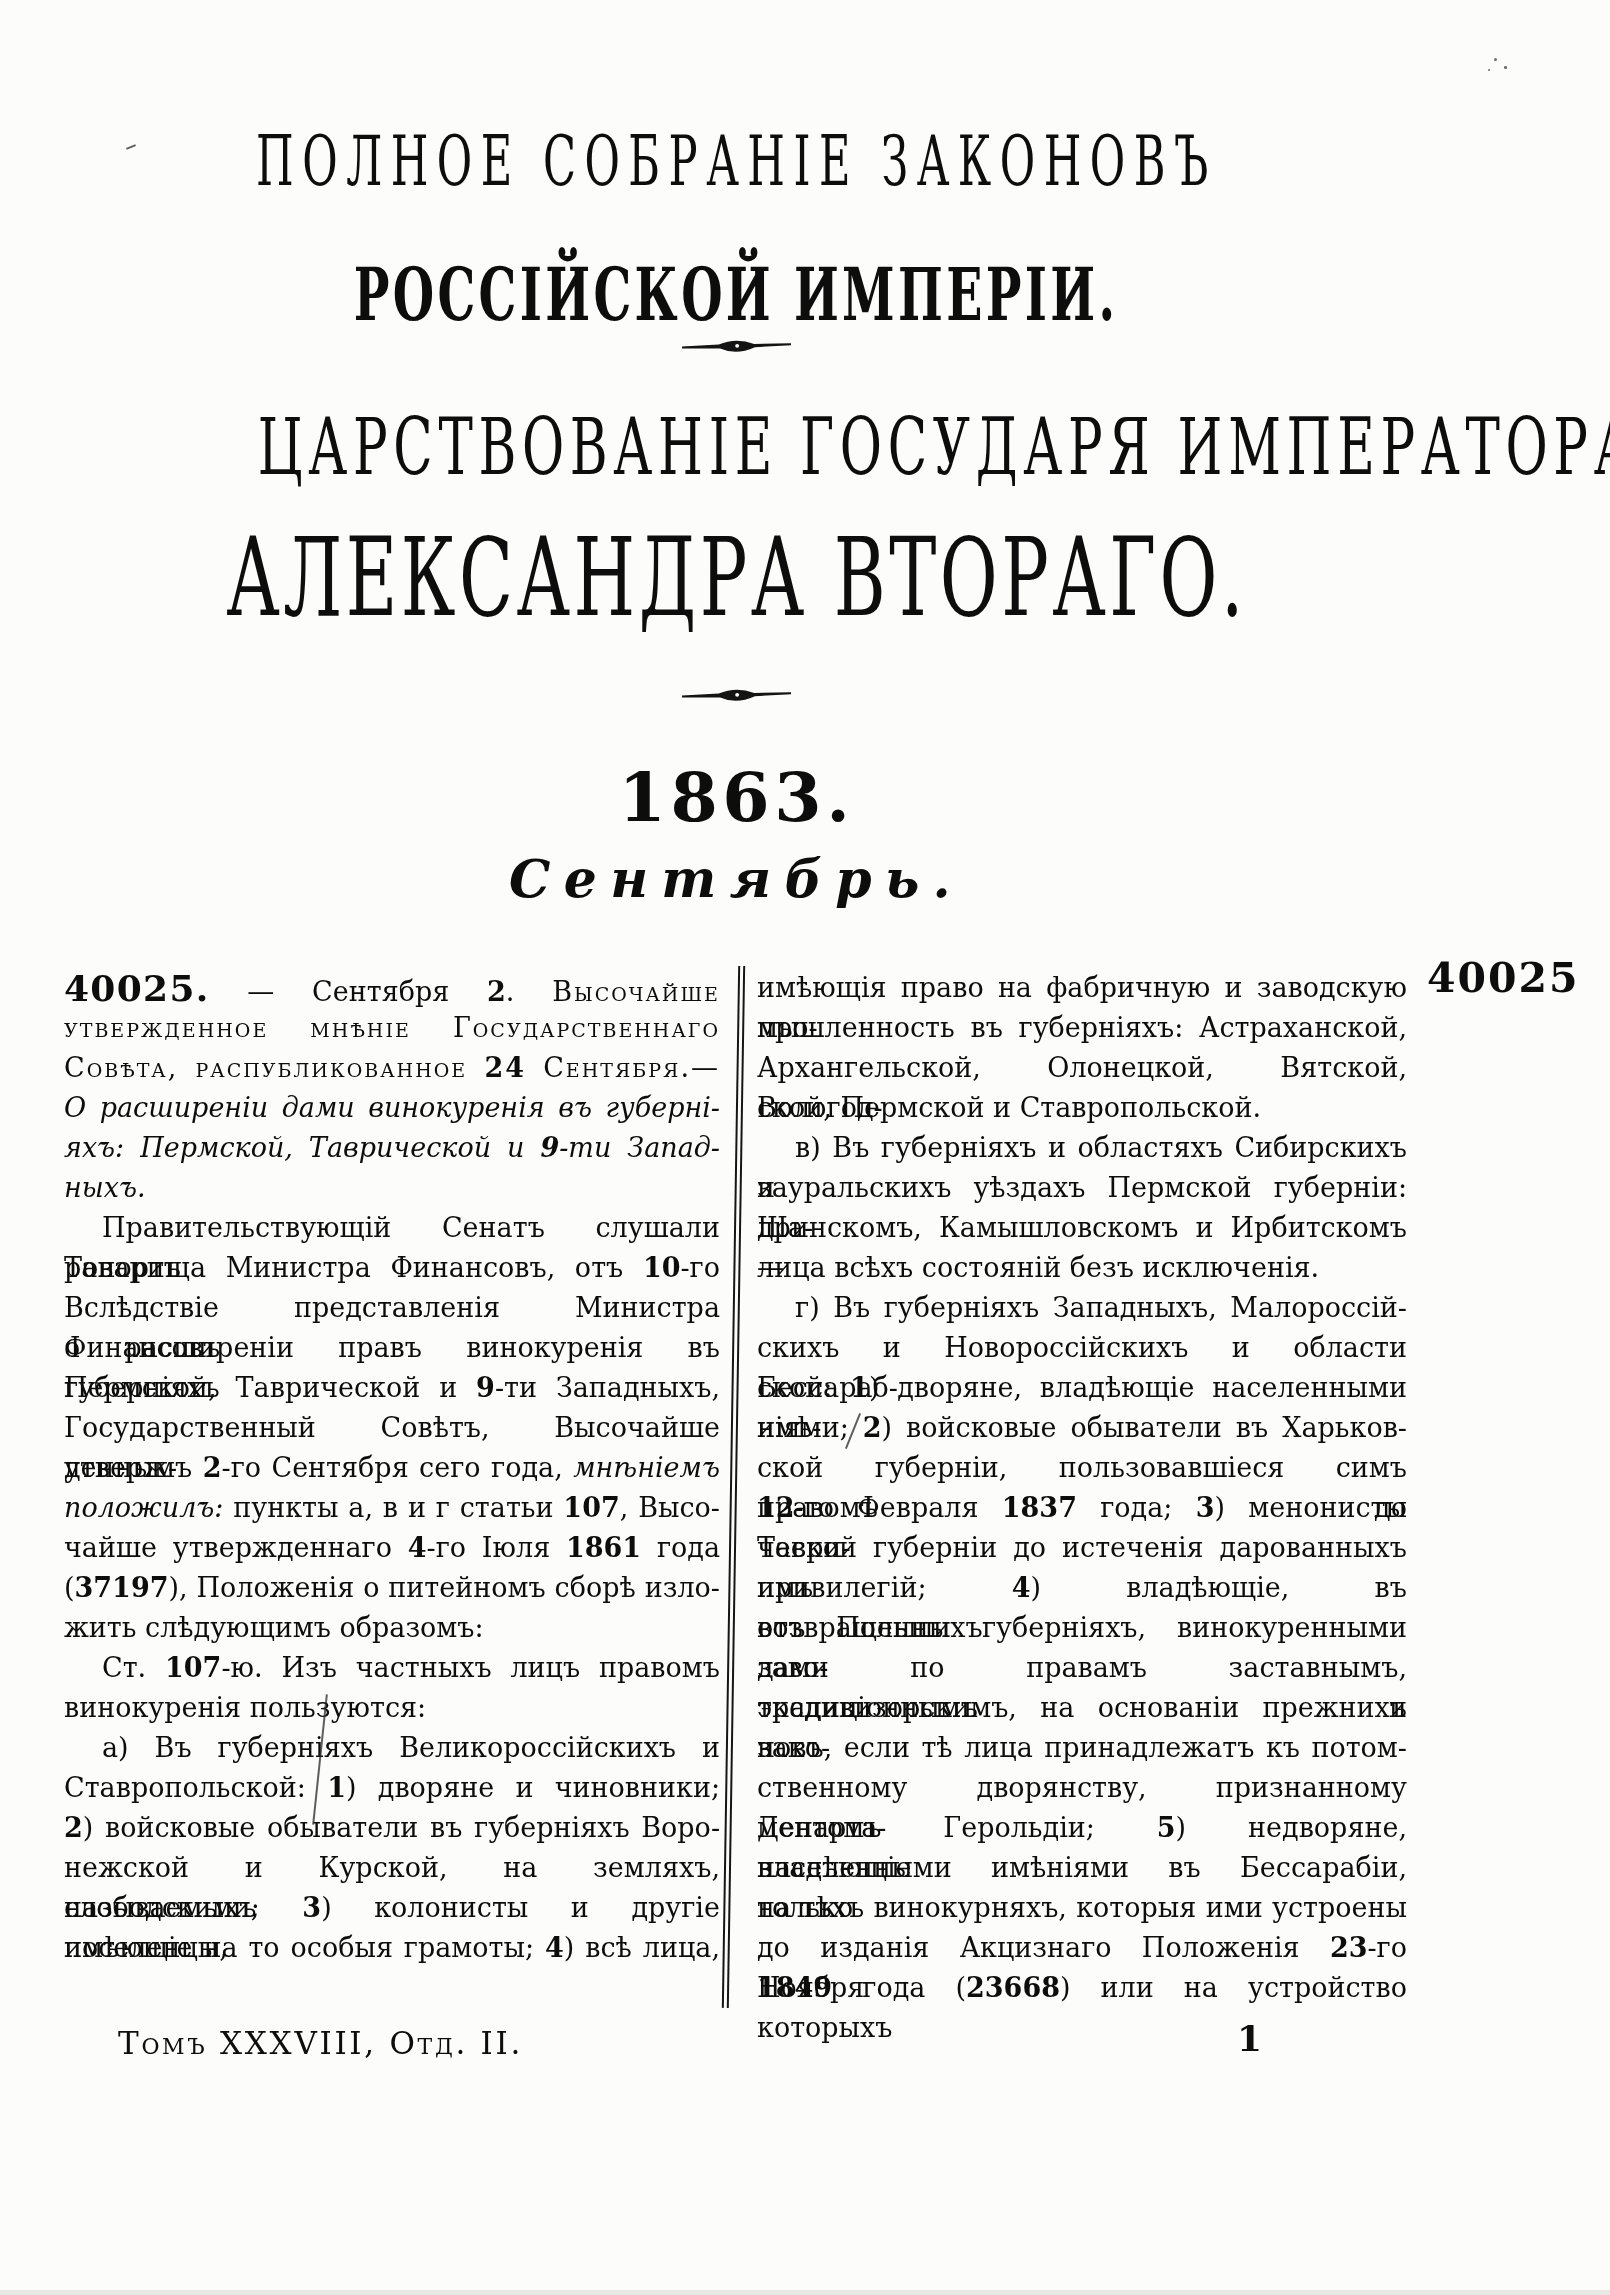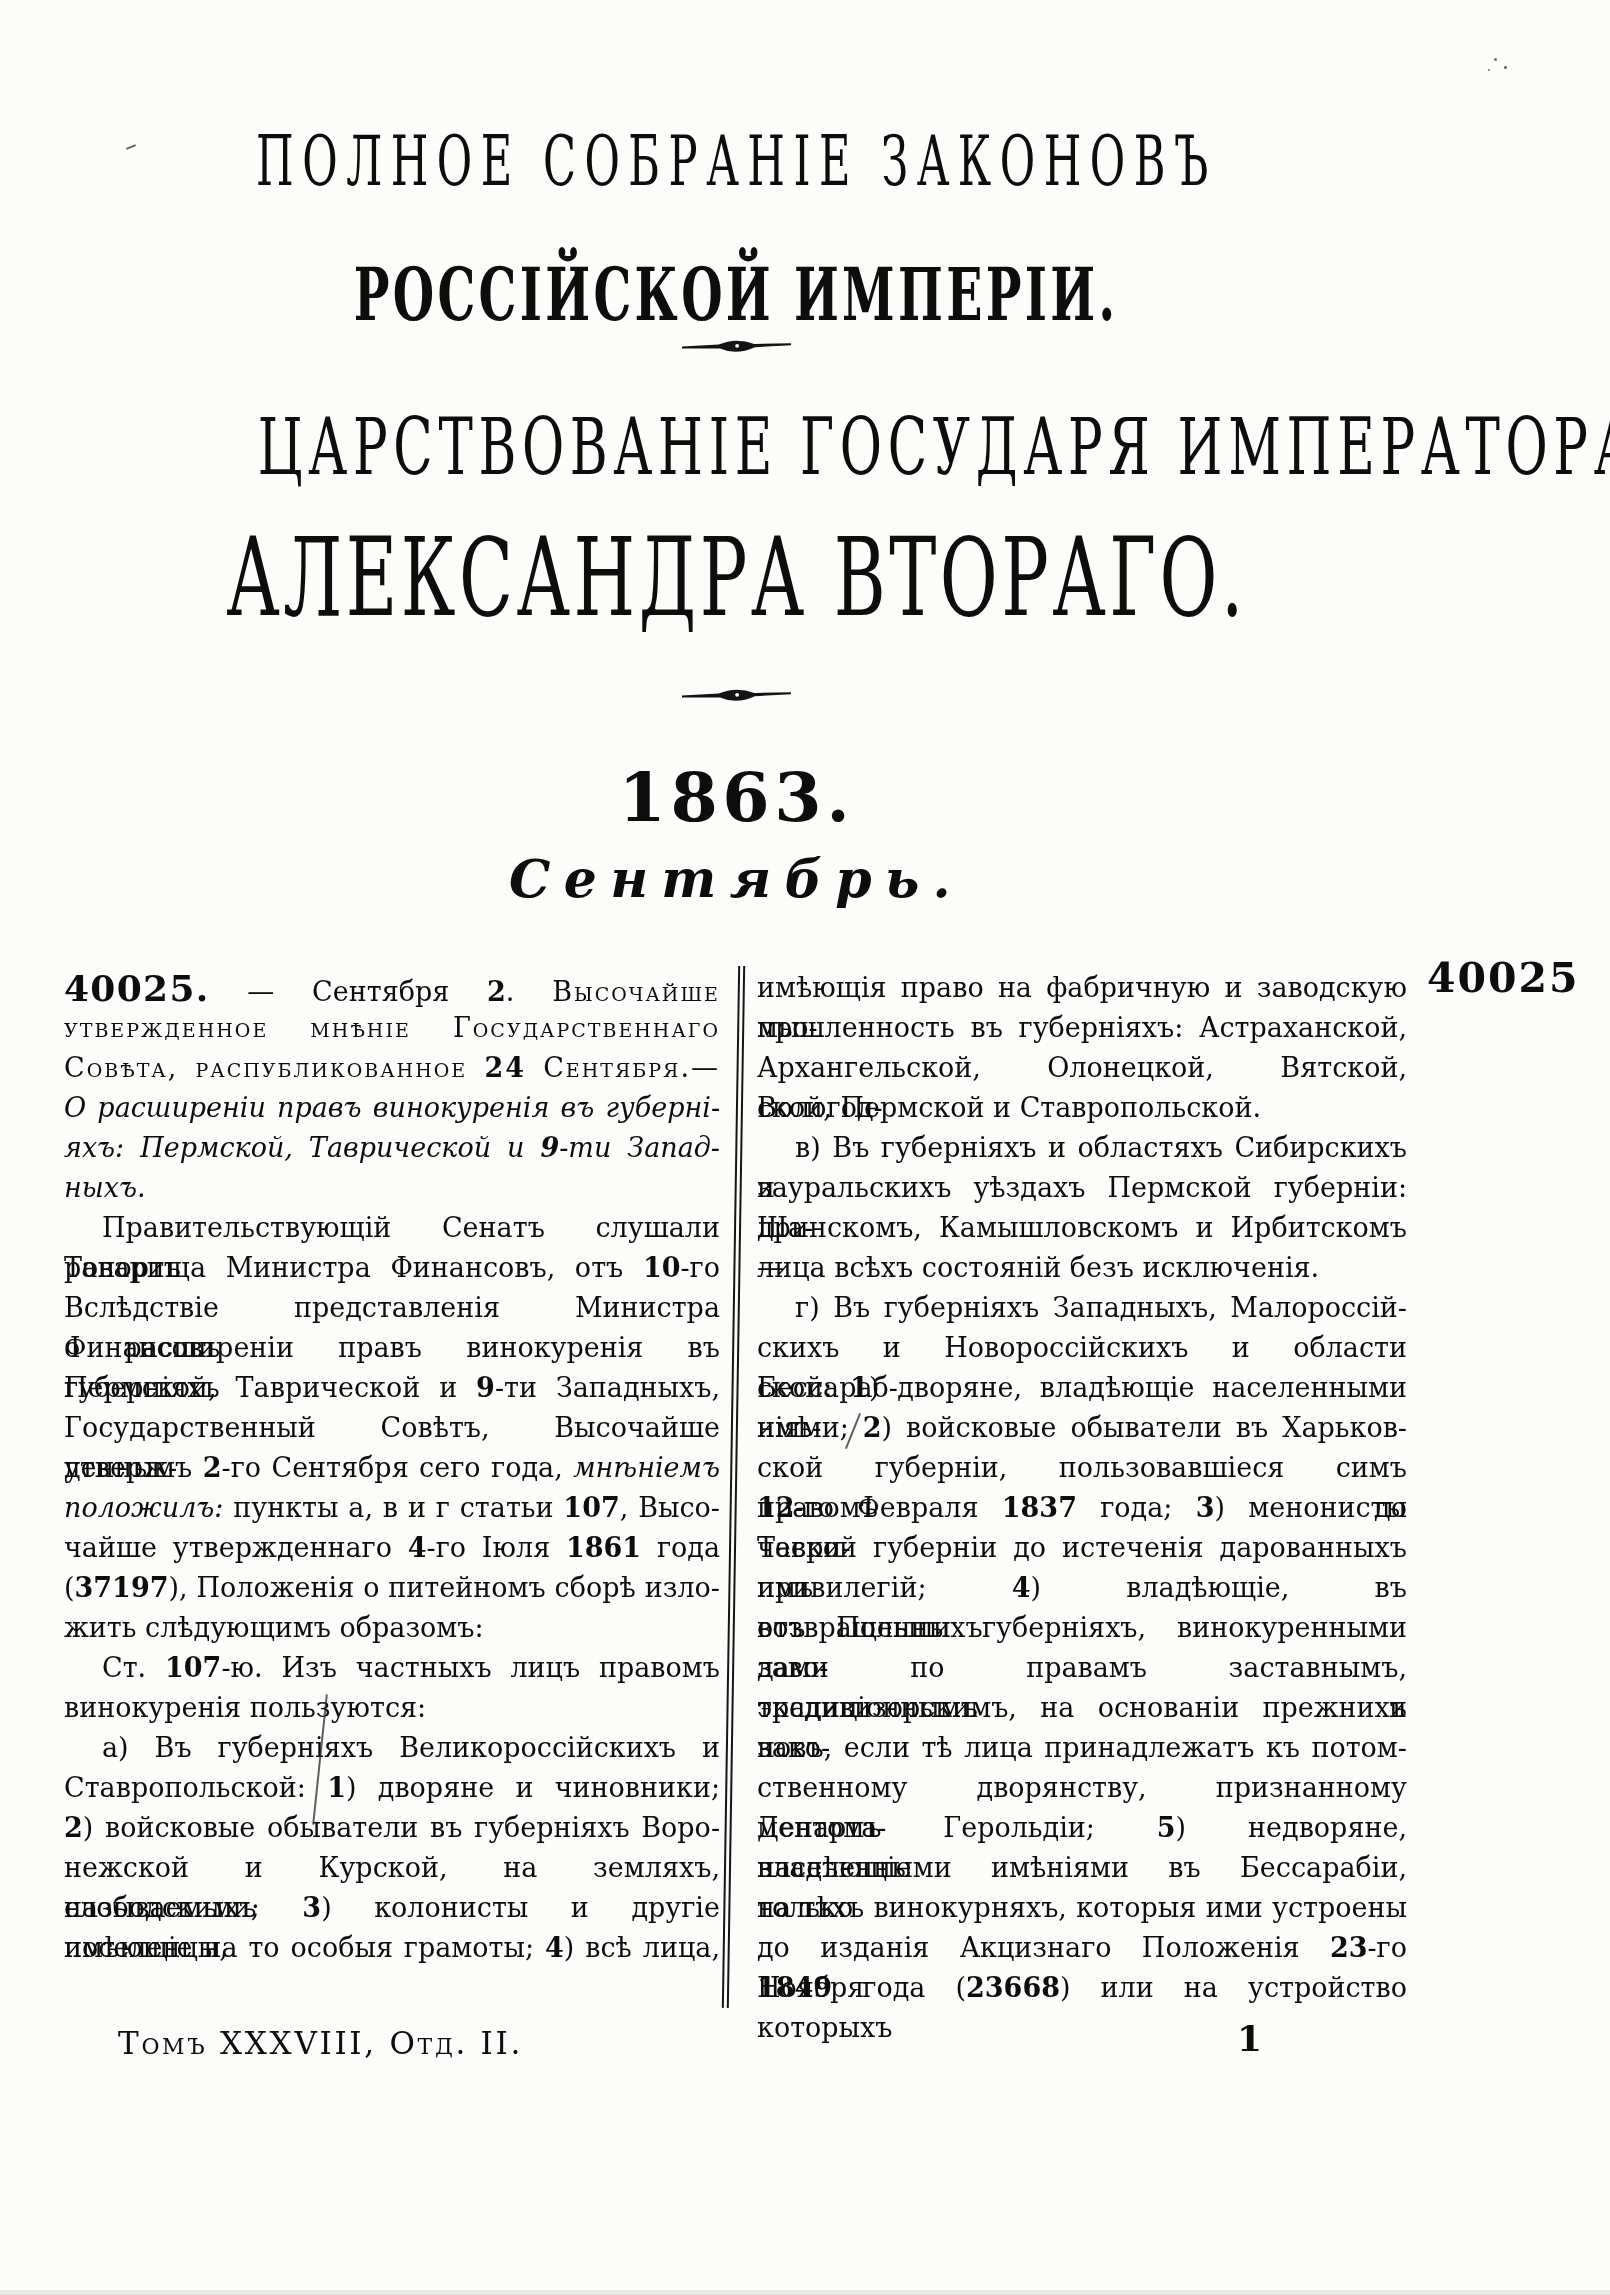"О расширеніи правъ винокуренія въ губерні-" span.it { text: правъ -> дами }
